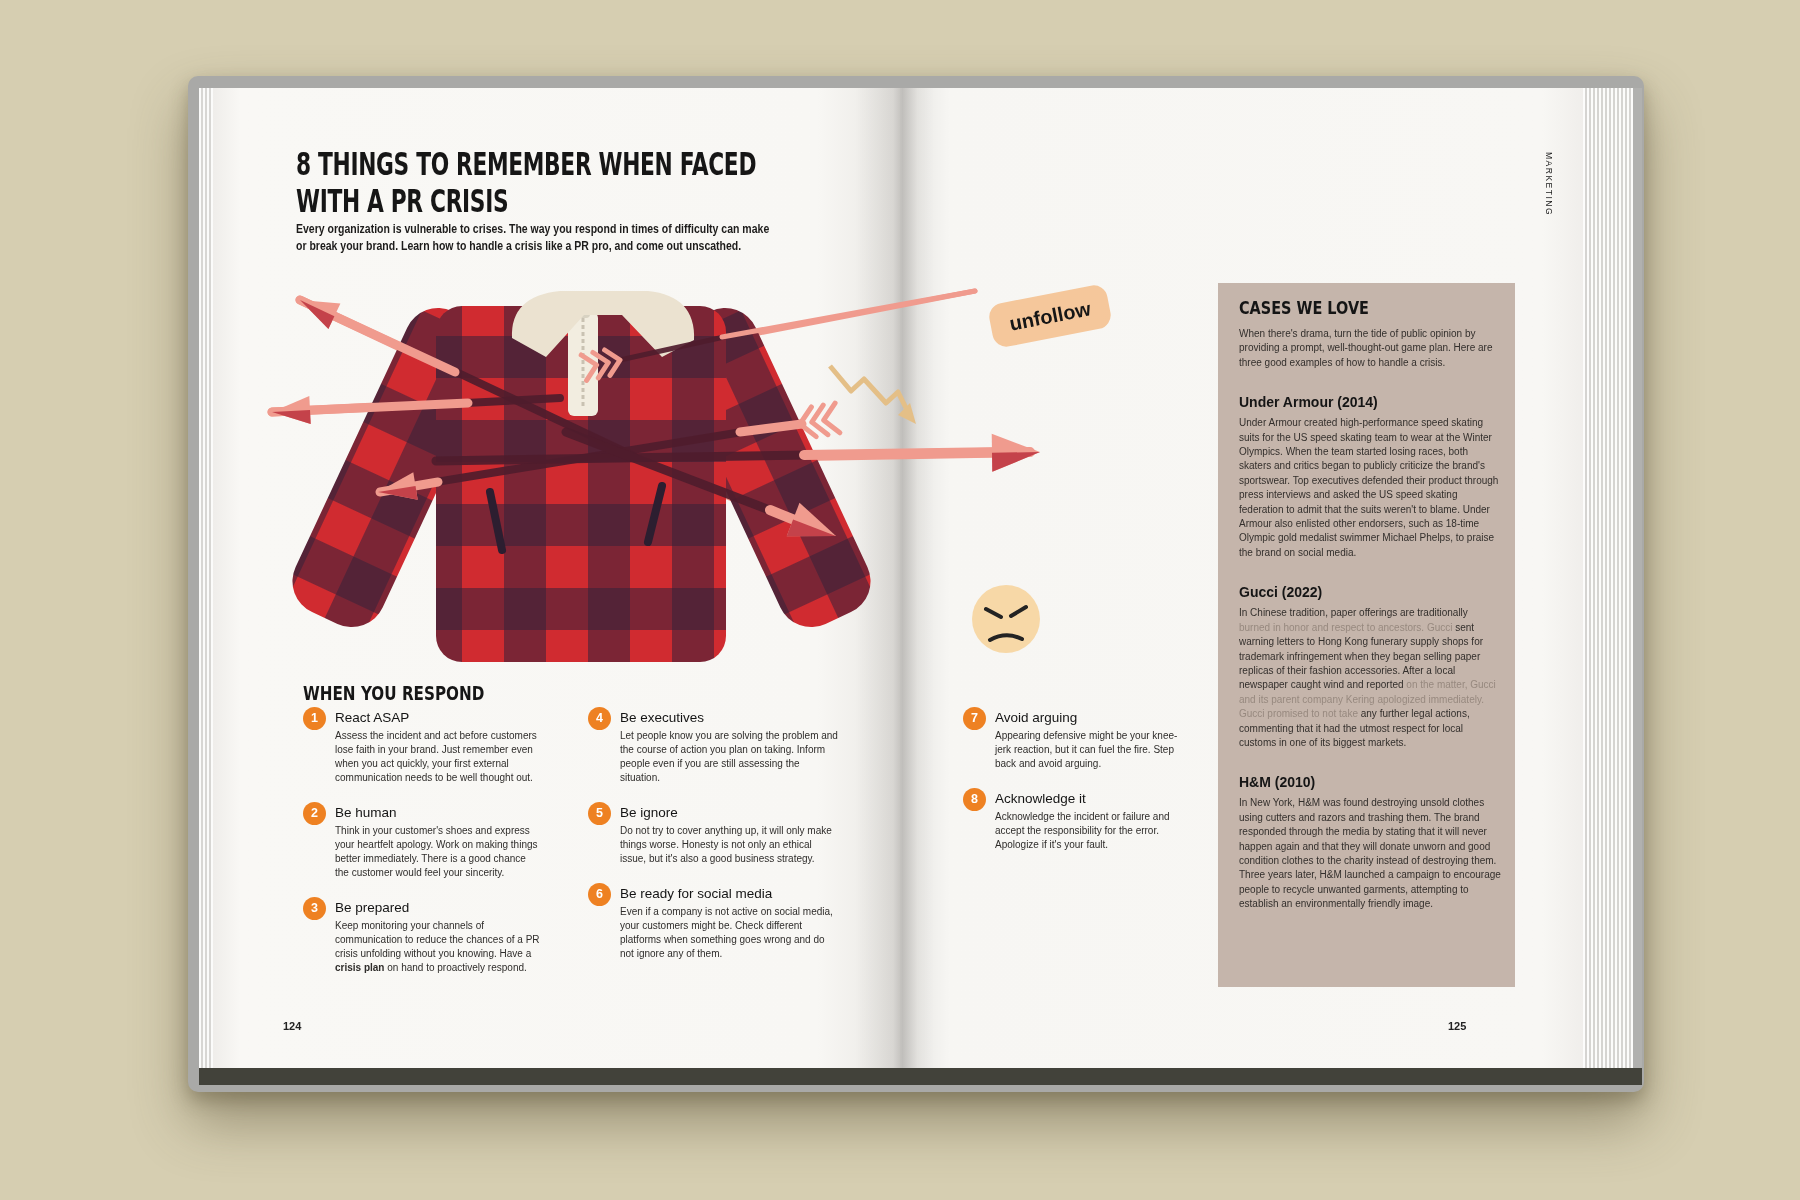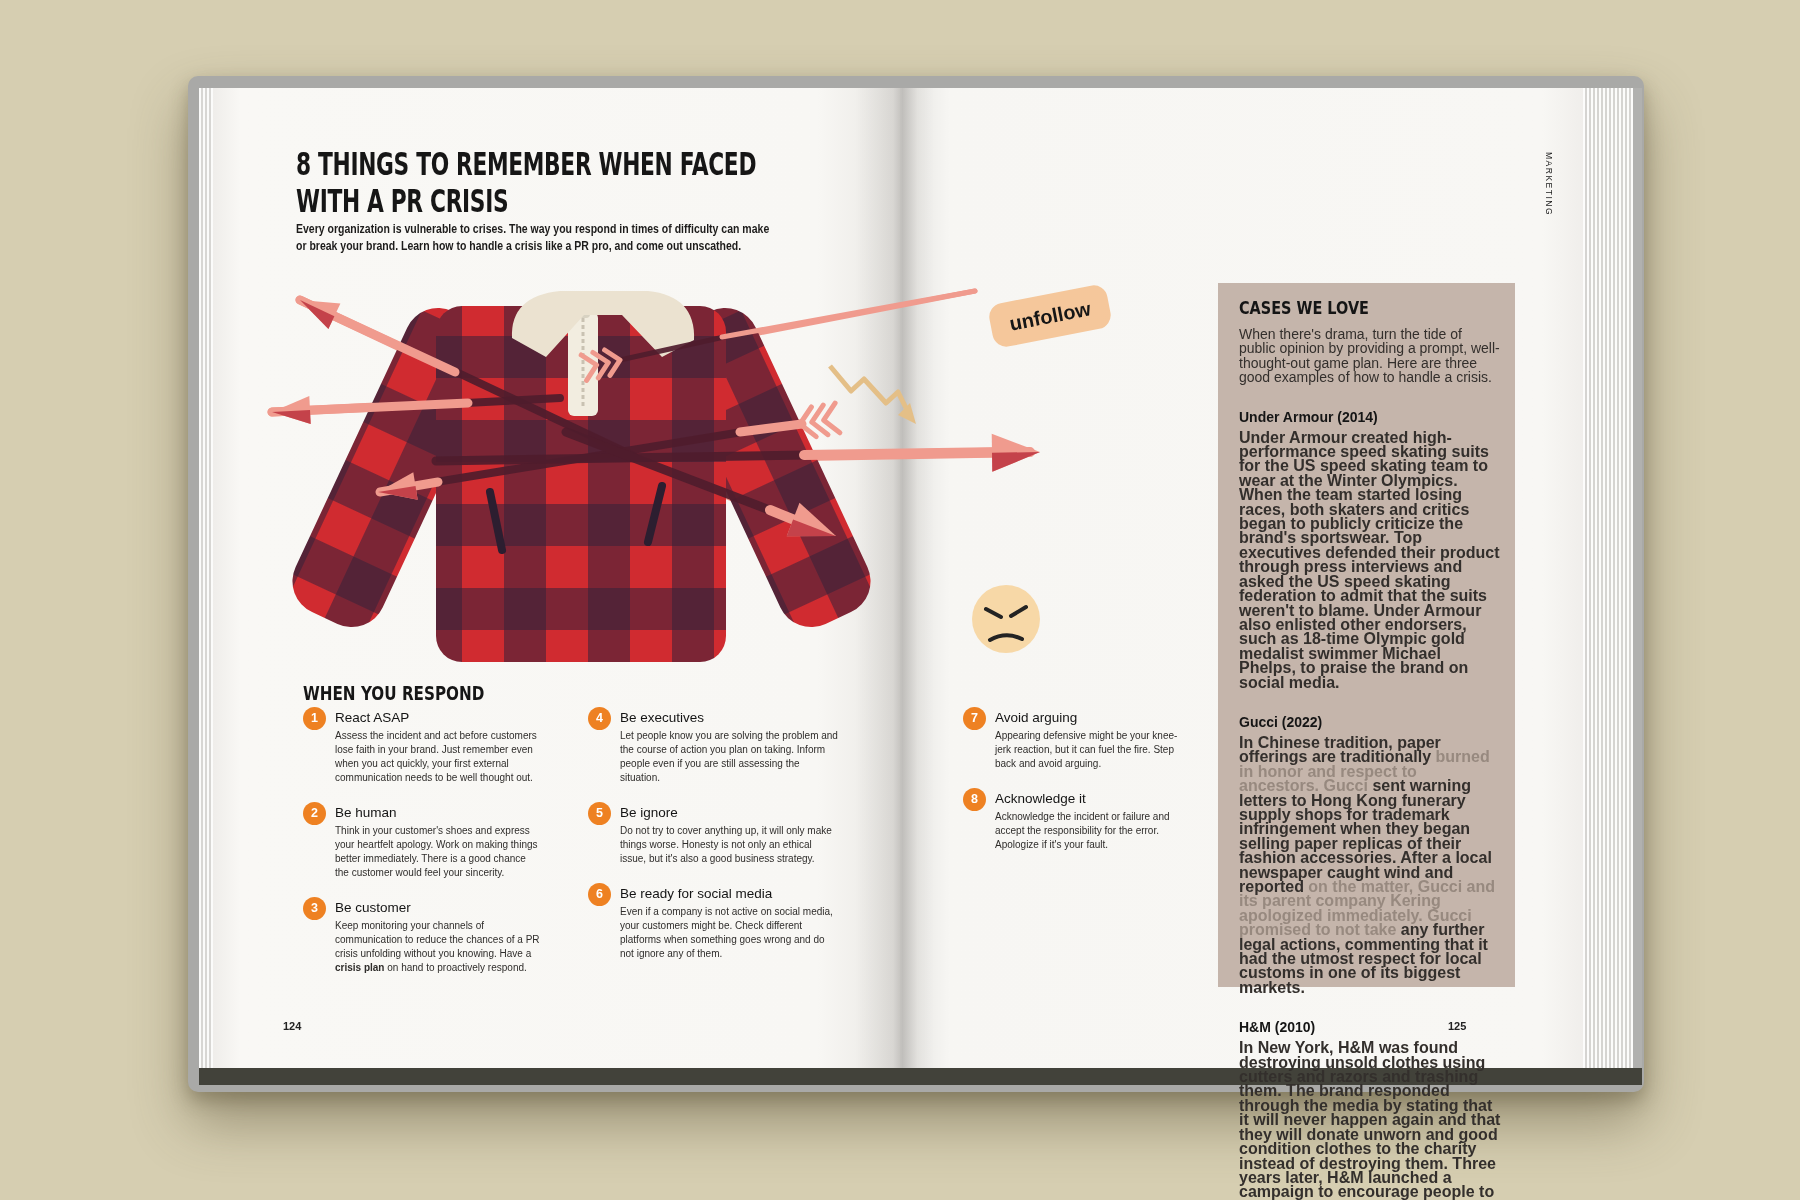"When there's drama, turn the" .sb-intro { font-size: 14px -> 10px }
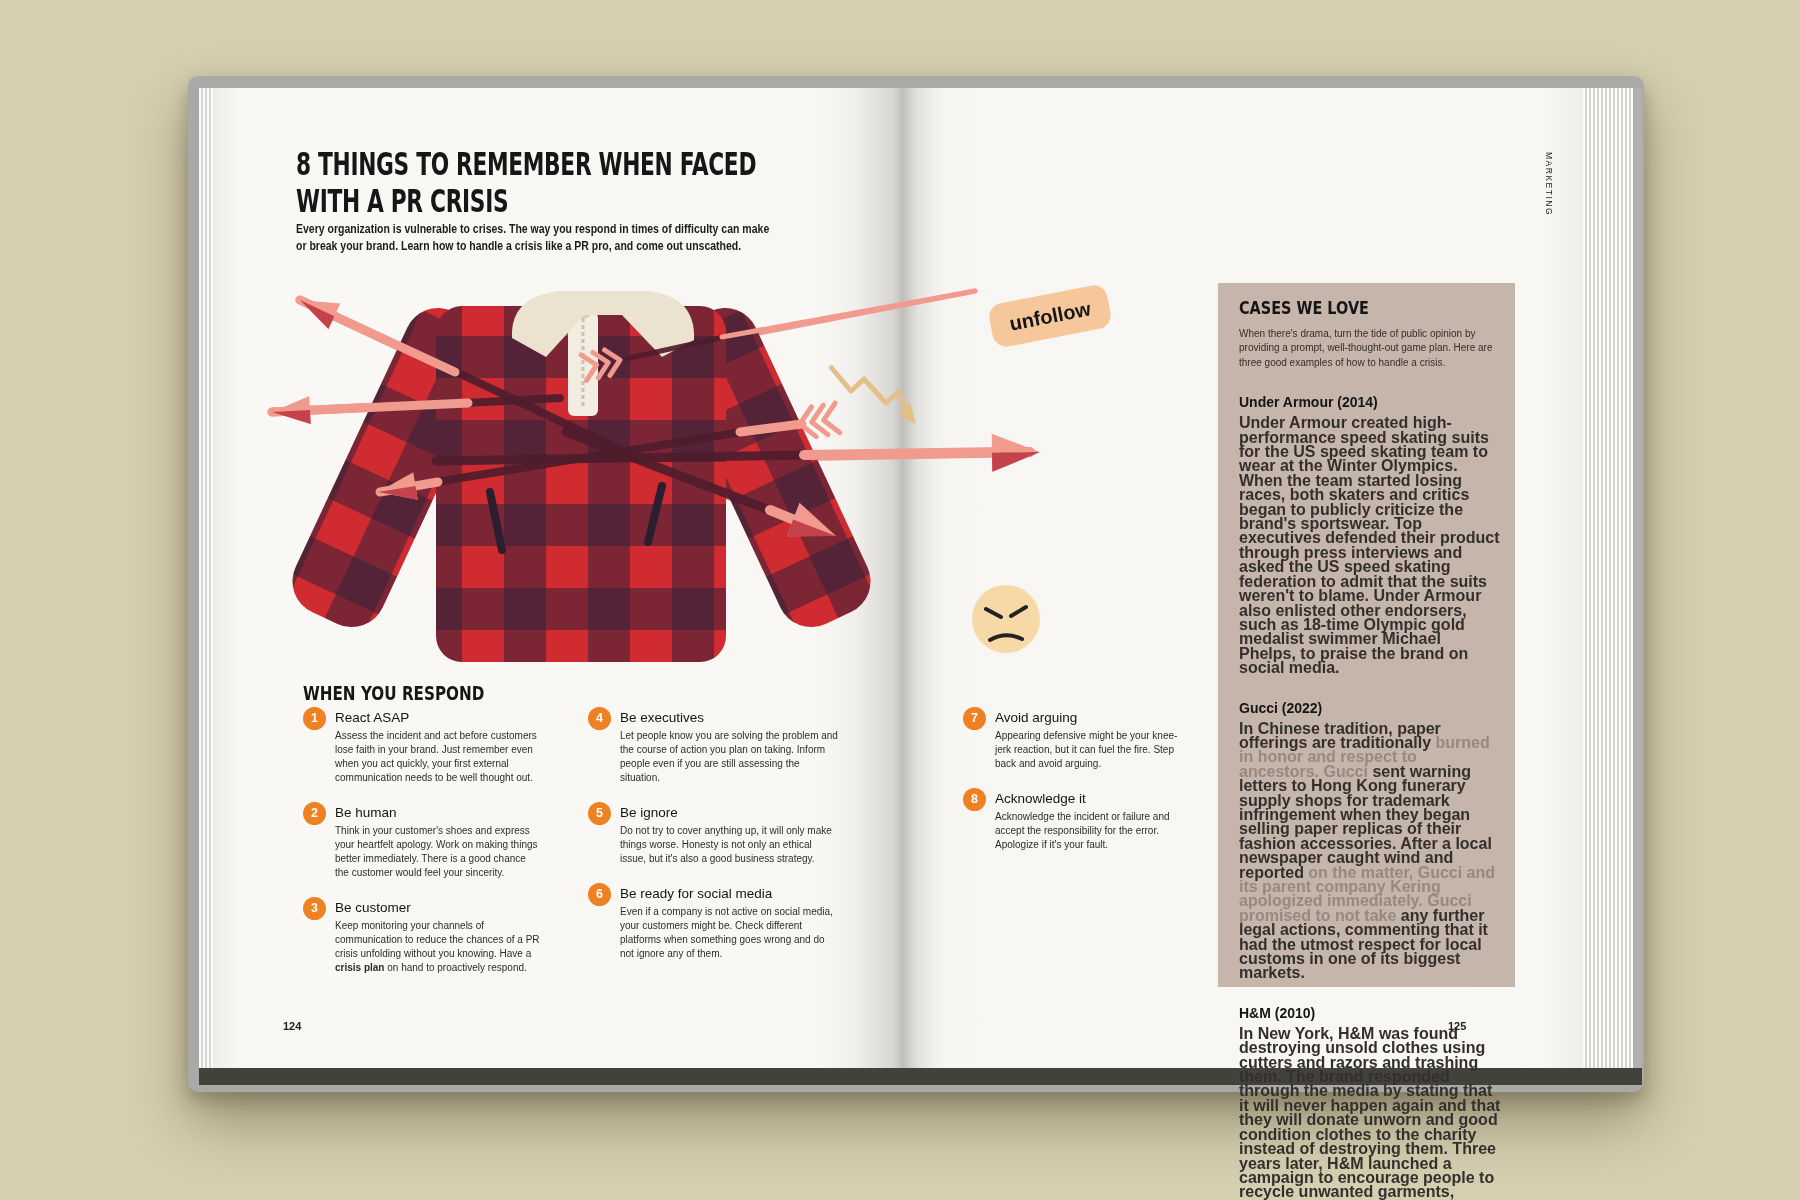"Under Armour created high-performance" .case-body { font-size: 16px -> 10px; font-weight: bold -> none }
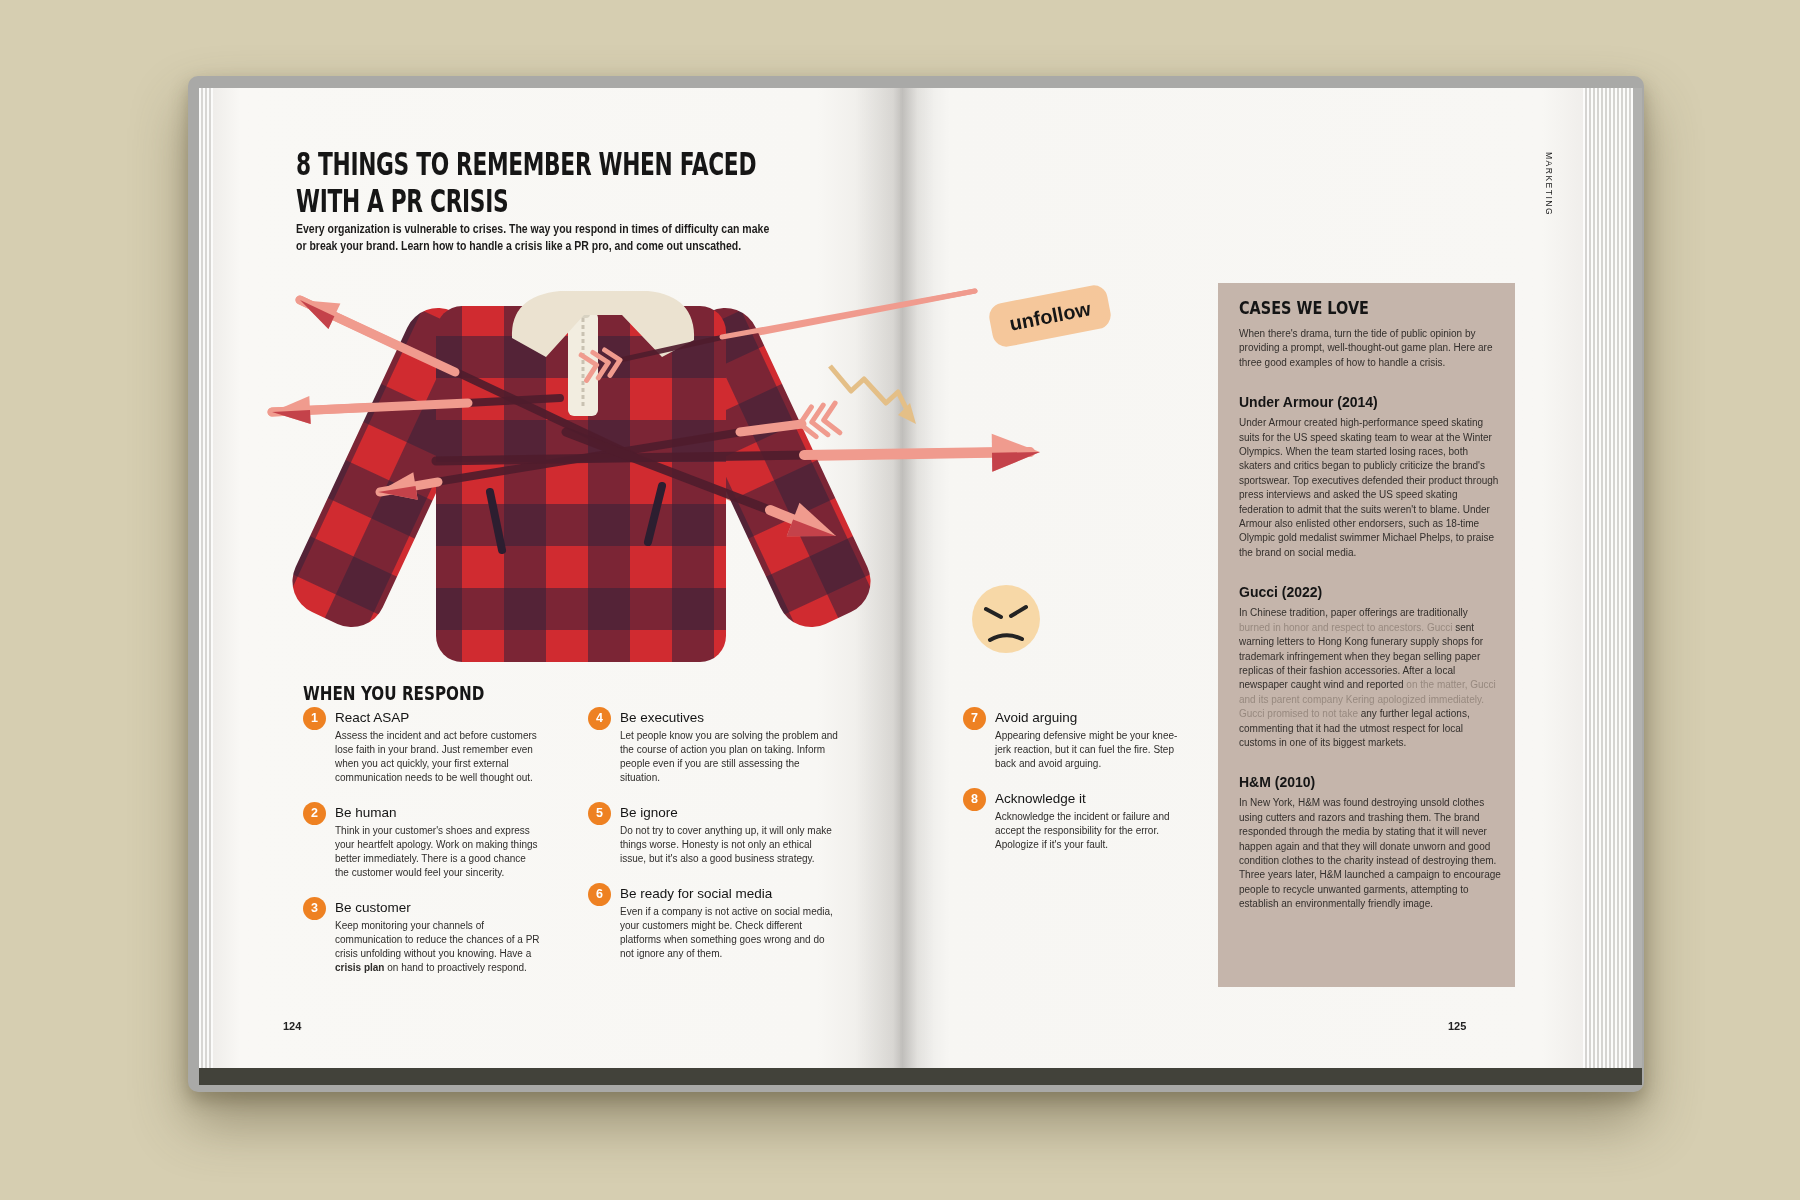"Be customer" div.step-title { text: customer -> prepared }
